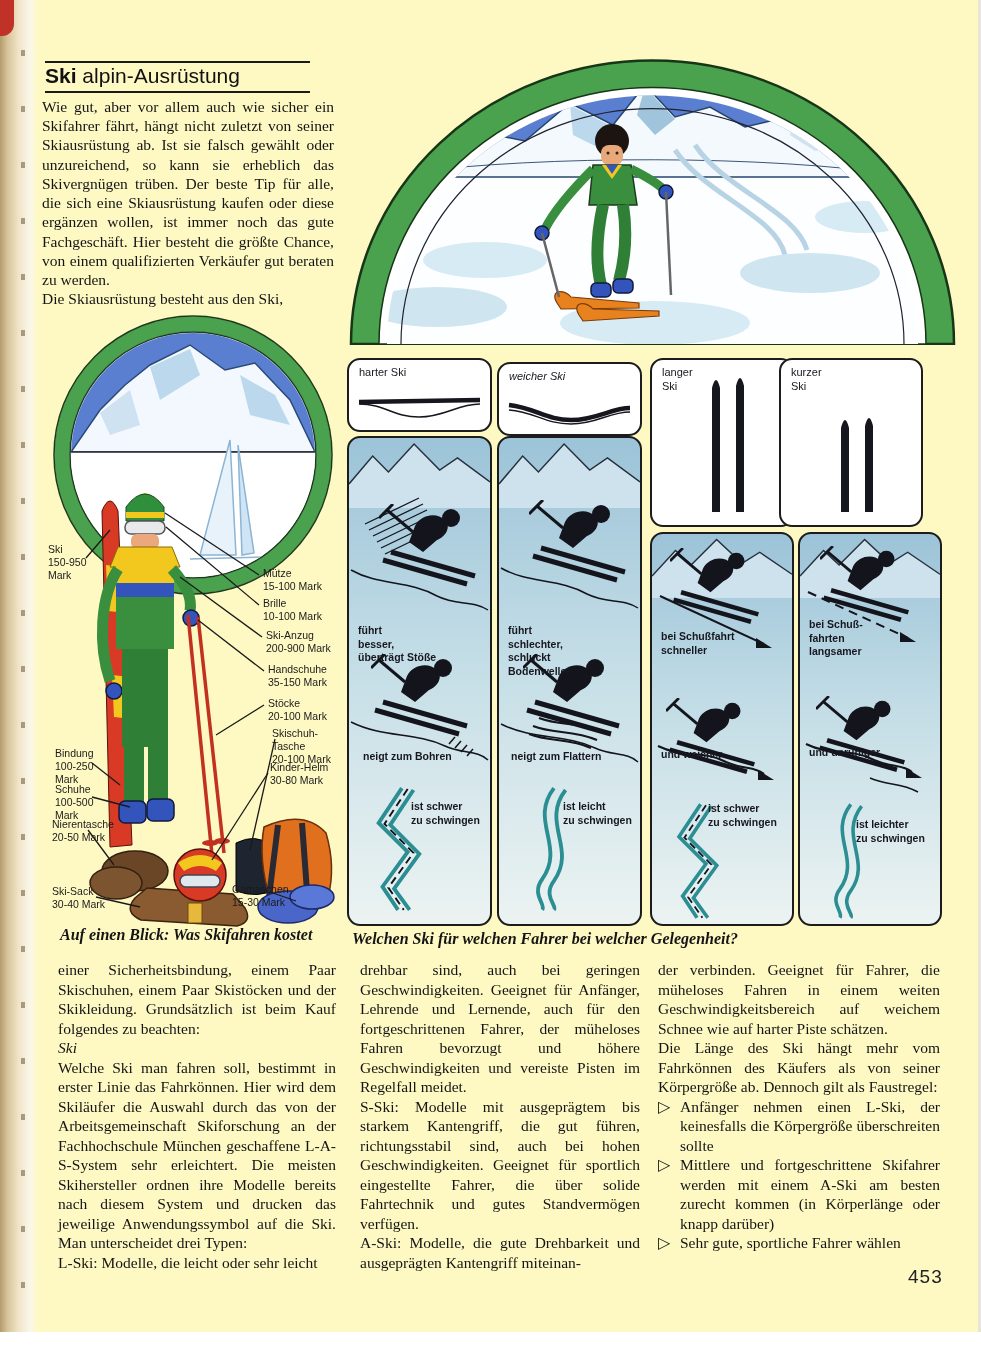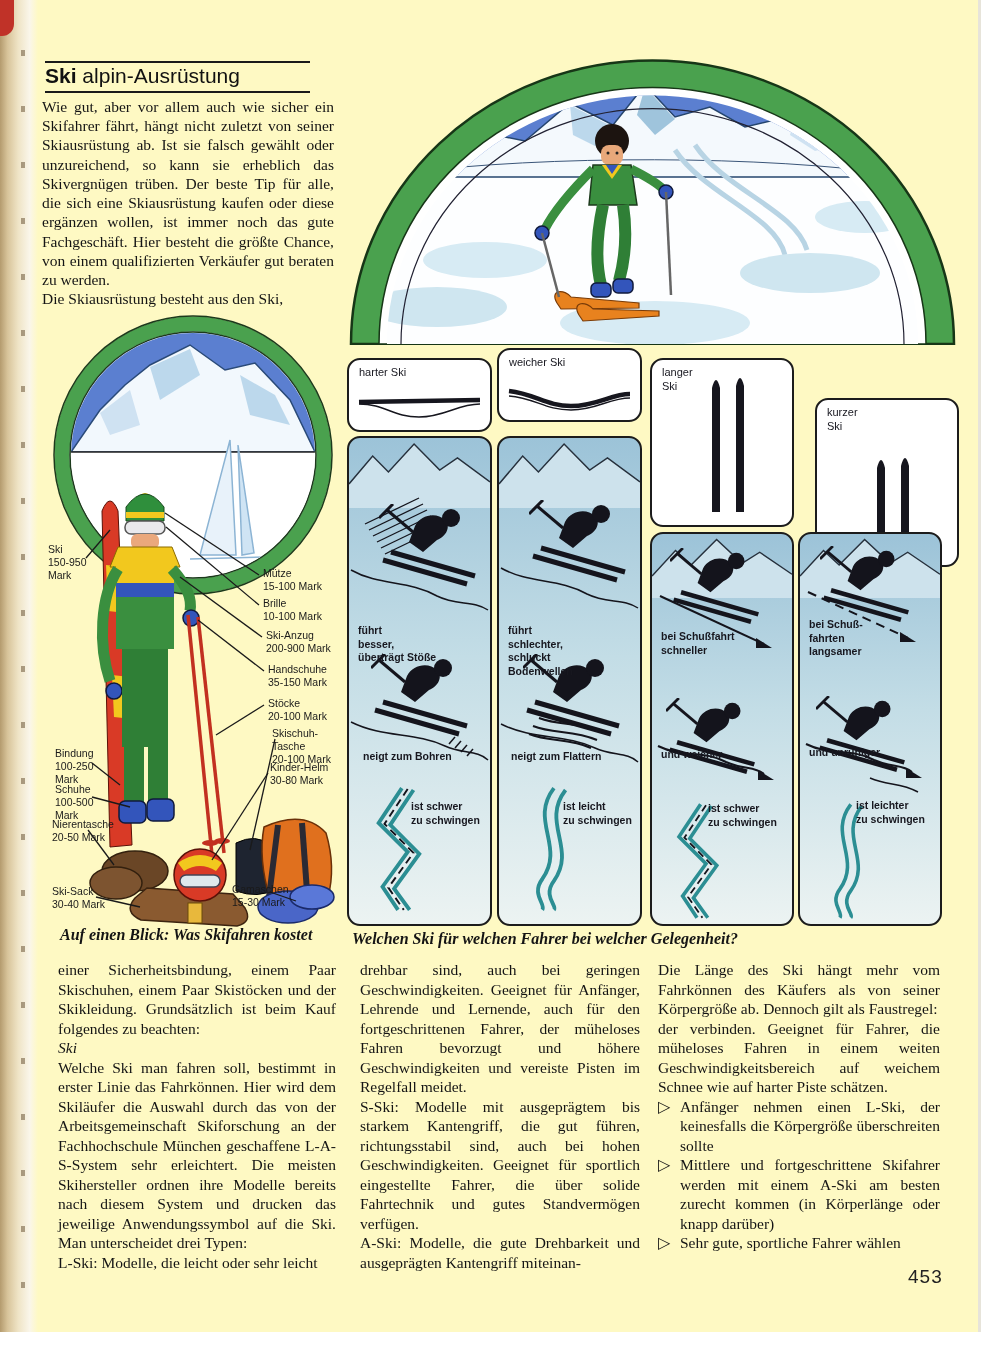"weicher Ski" div.hbox { font-style: none -> italic; top: 293px -> 307px }
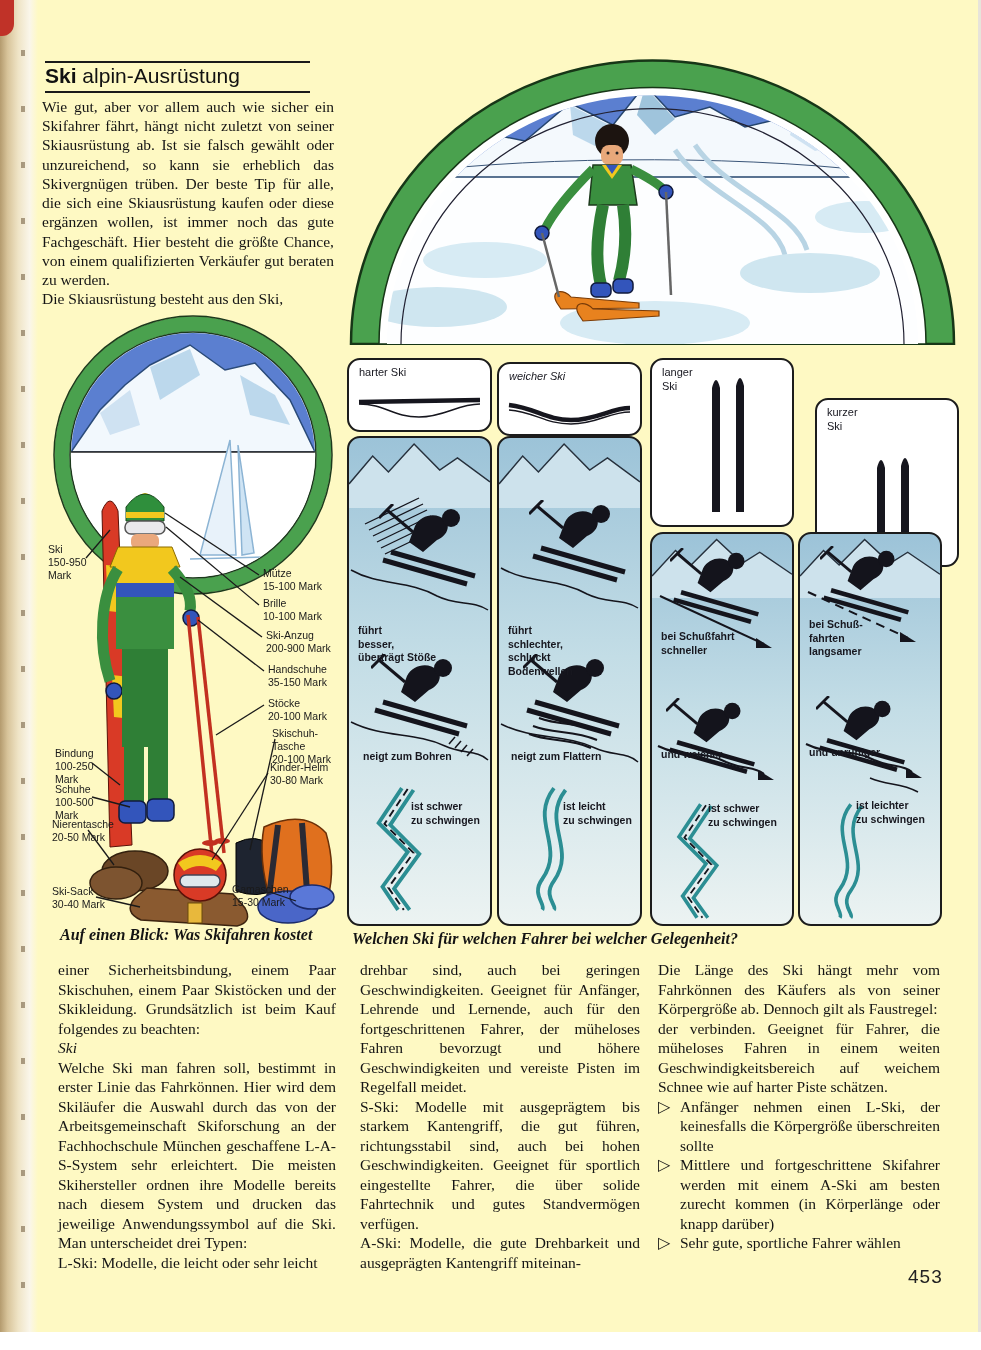"kurzer" div.hbox { left: 470px -> 434px; margin-top: 40px -> none }
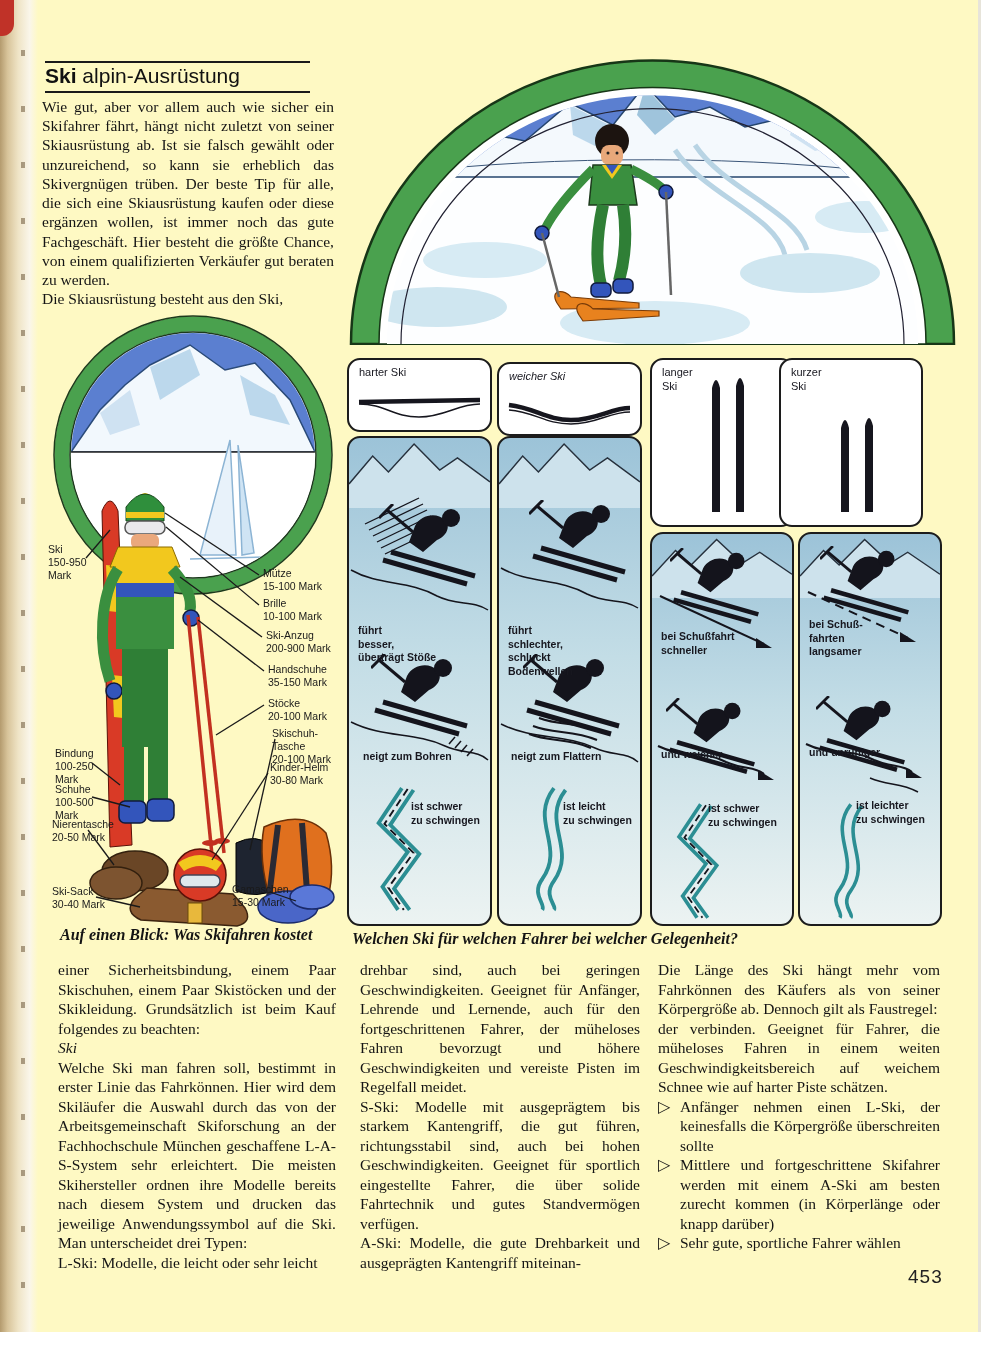"ist leichter" div.panel-label { top: 265px -> 284px }
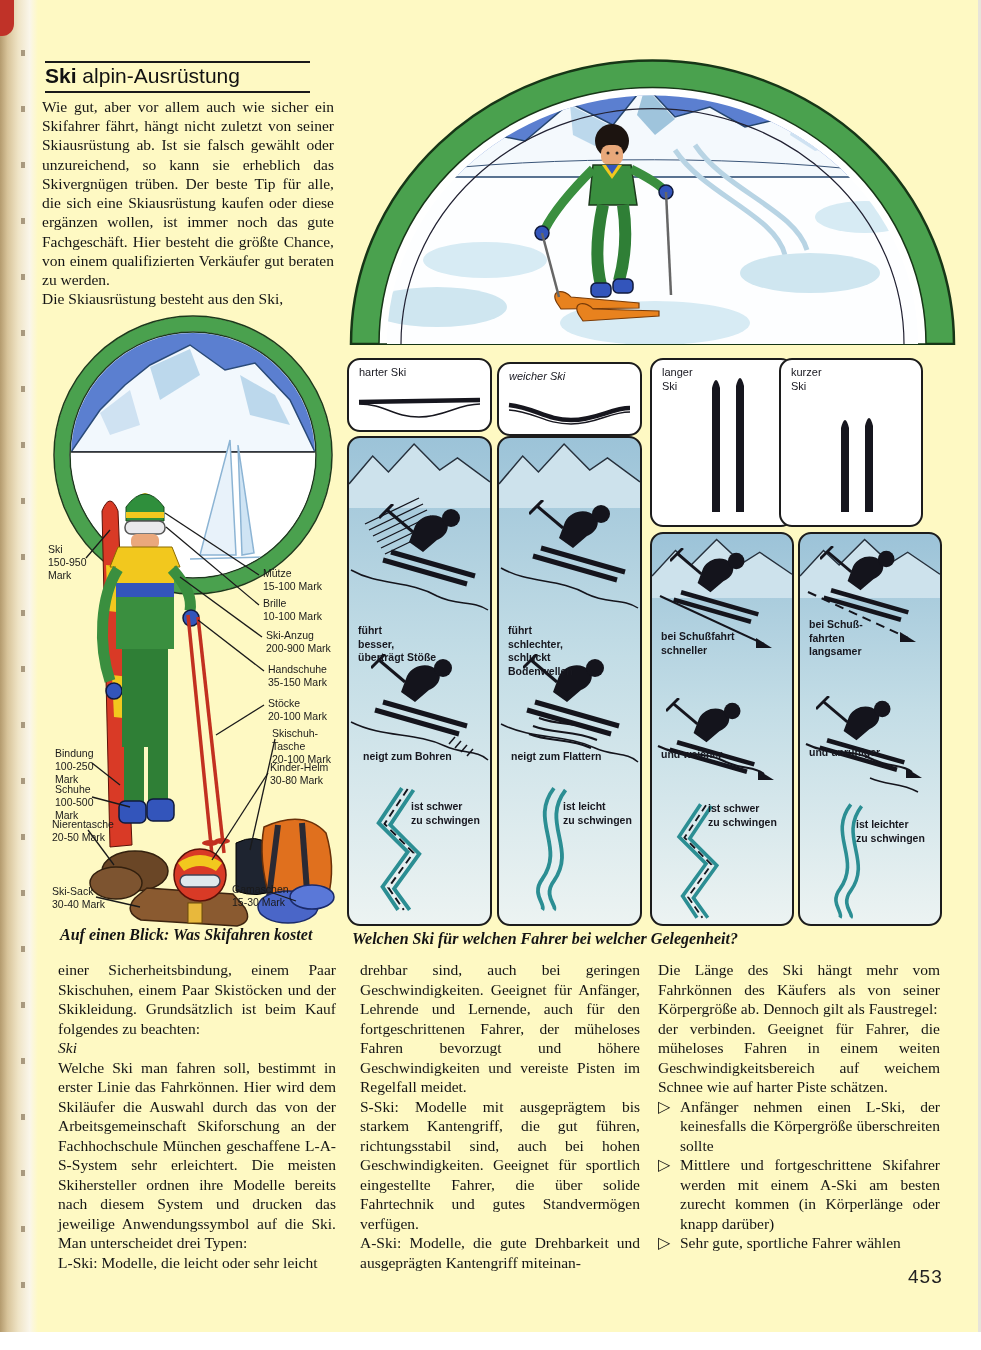"Die Länge des Ski hängt" p { order: before "der verbinden. Geeignet für Fahrer," -> after "der verbinden. Geeignet für Fahrer," }
